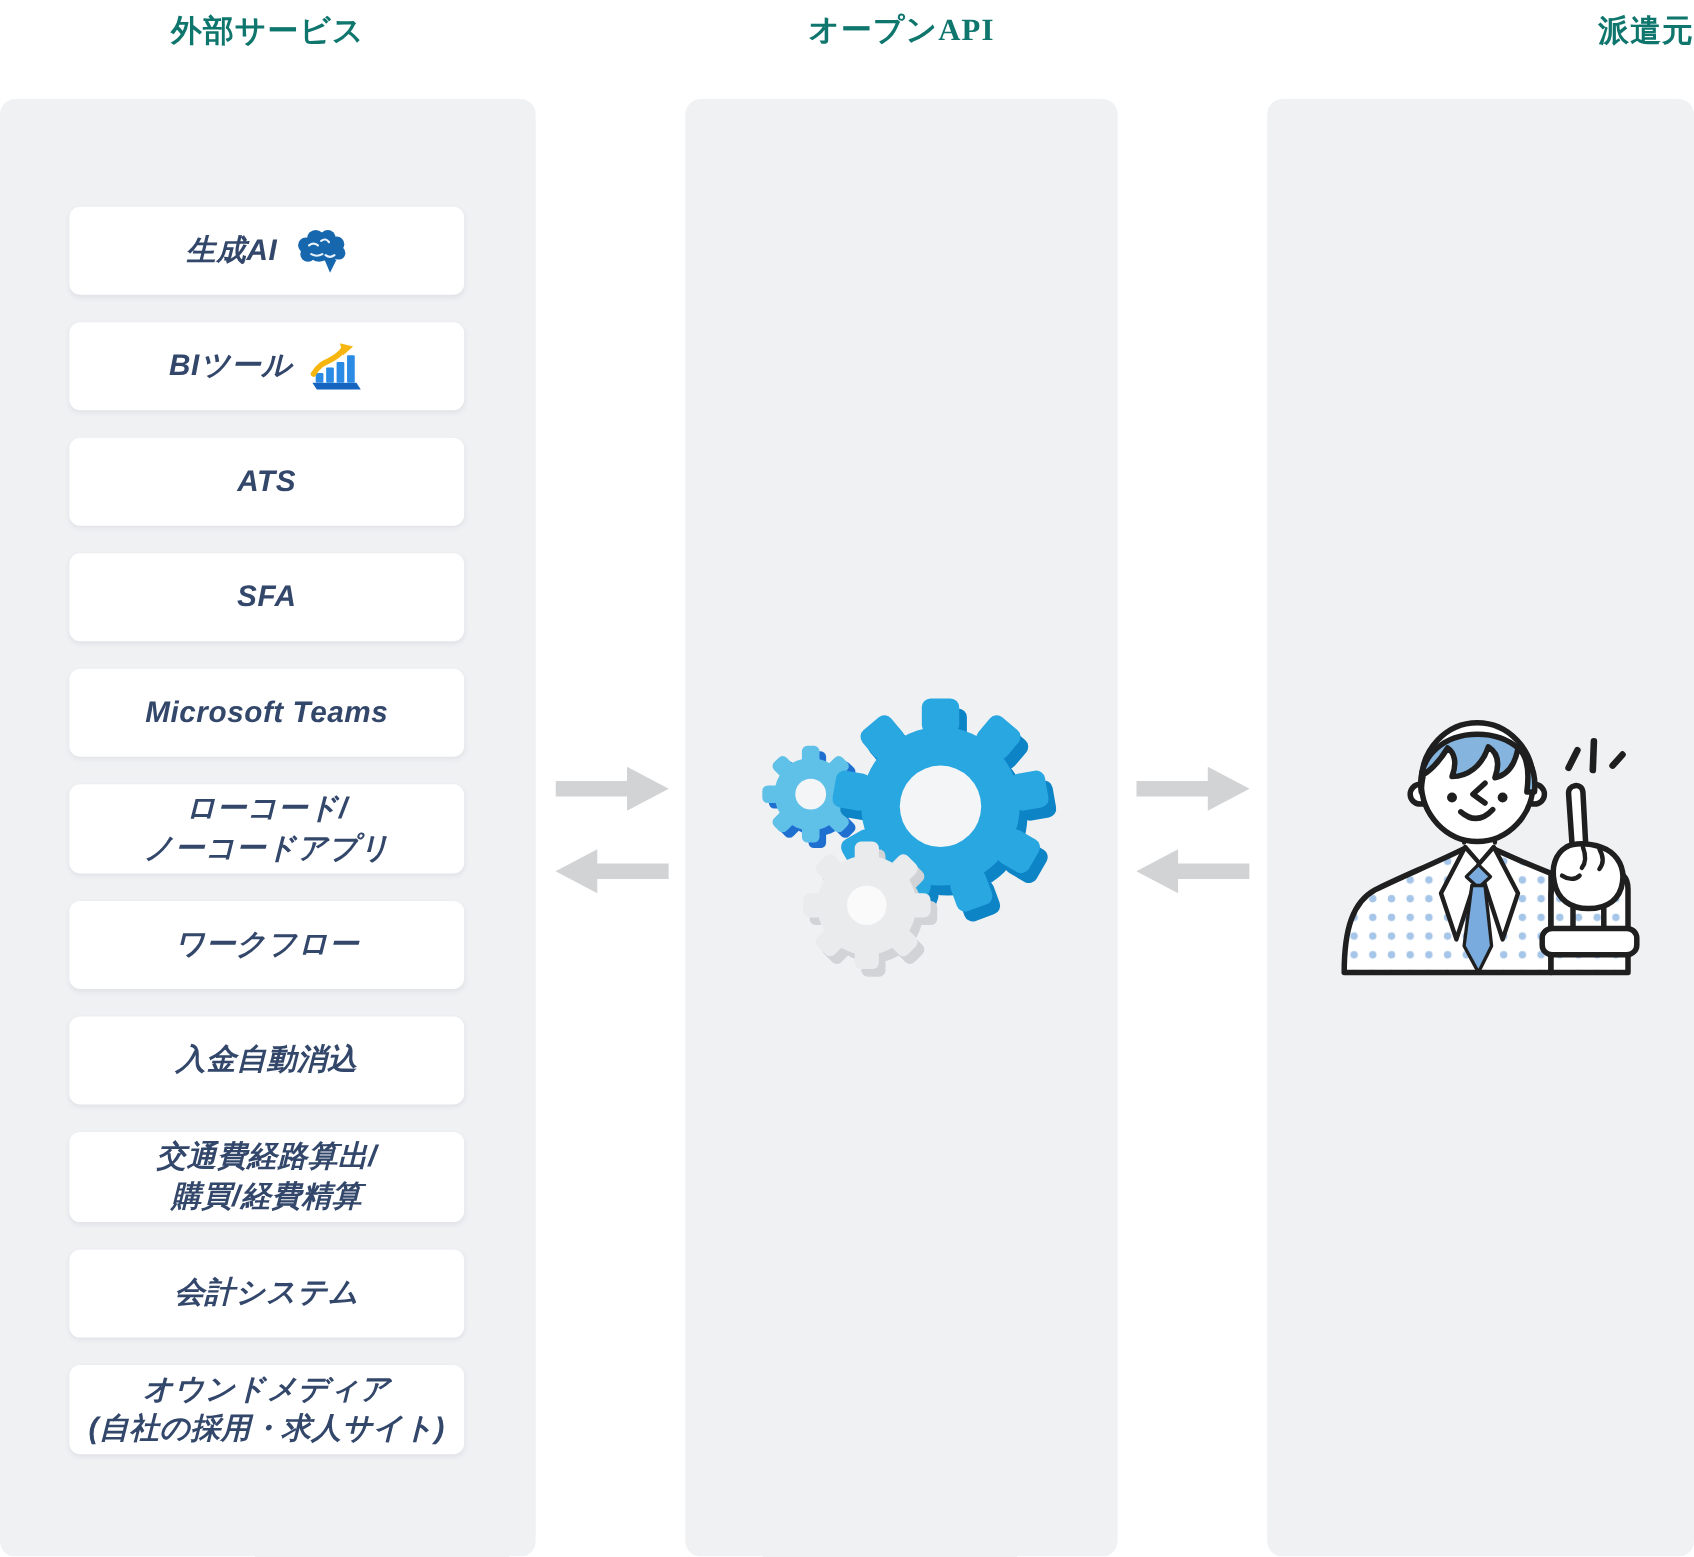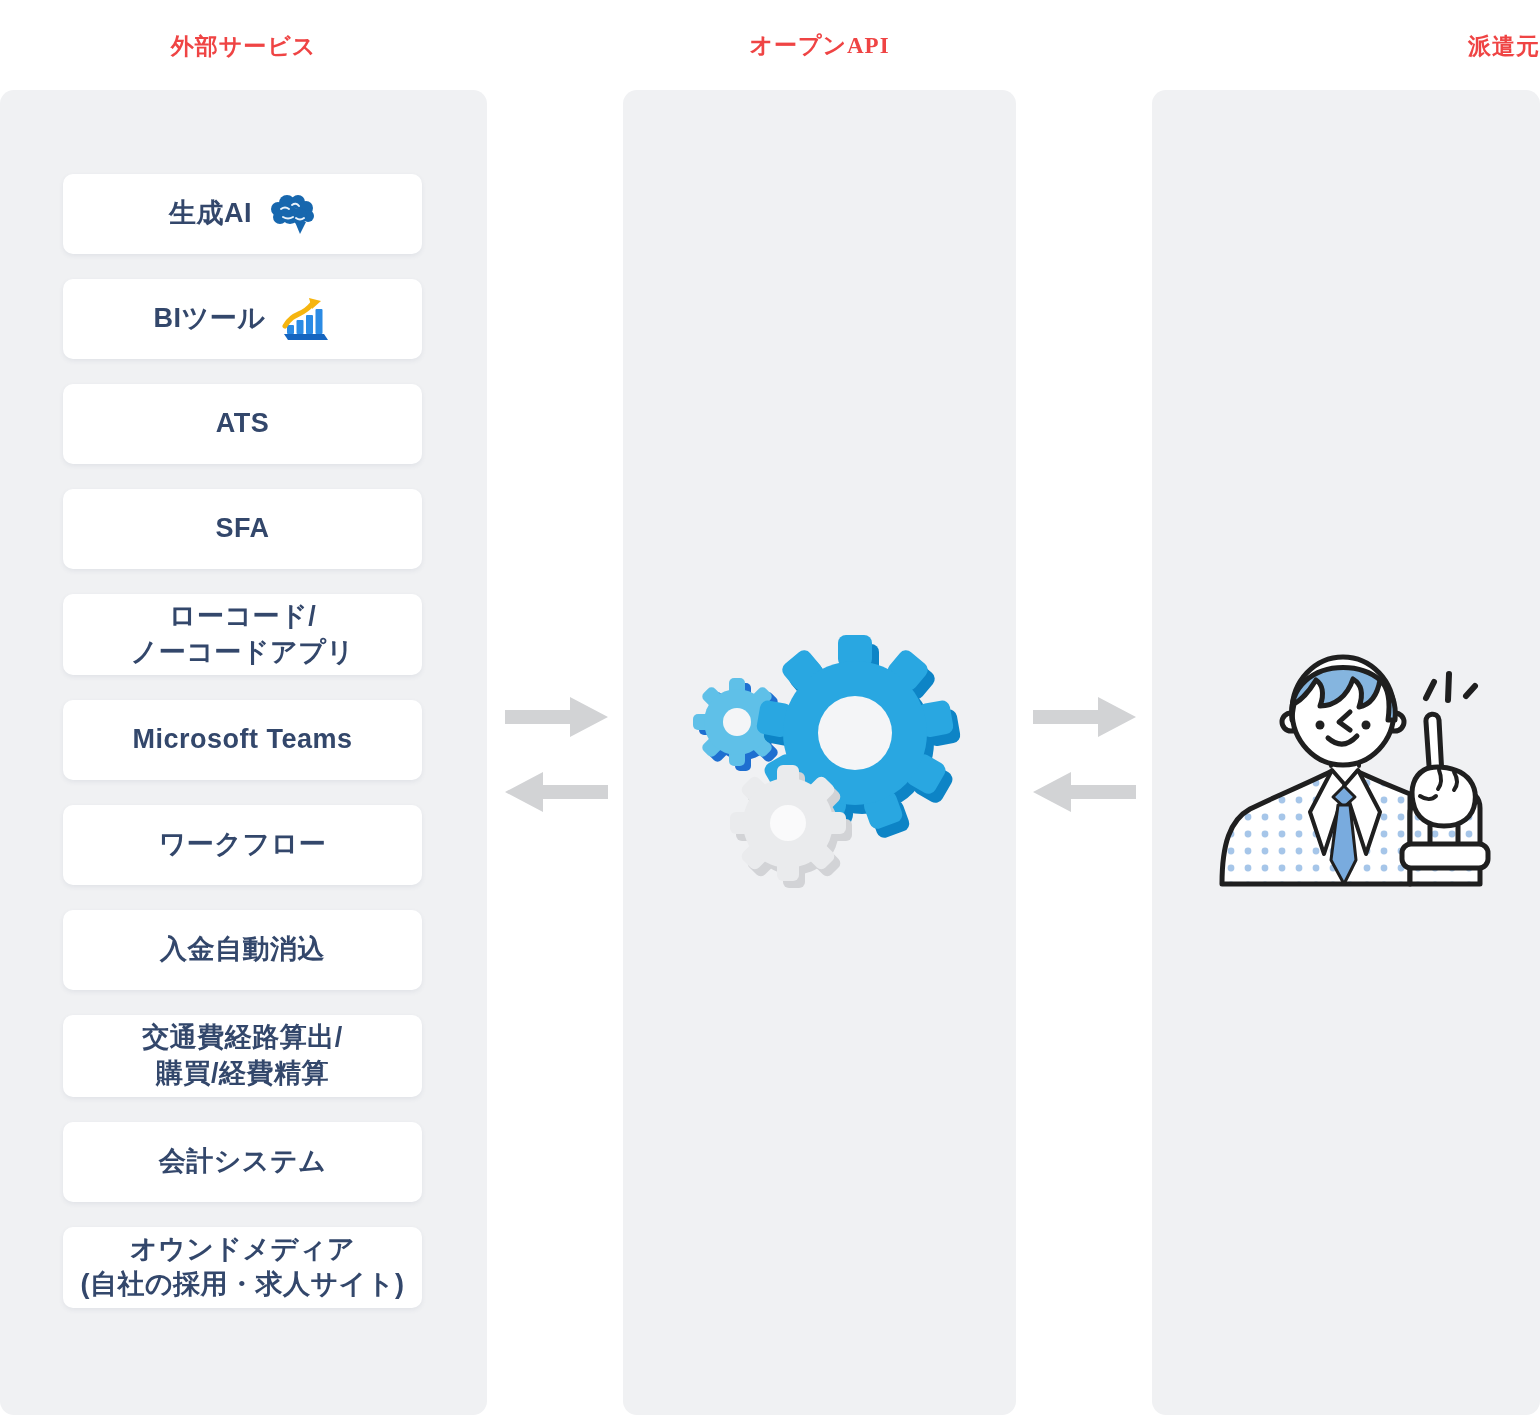"外部サービス" .col-header { color: #ef4444 -> #0f766e; font-size: 23px -> 28px; top: 24px -> 6px }
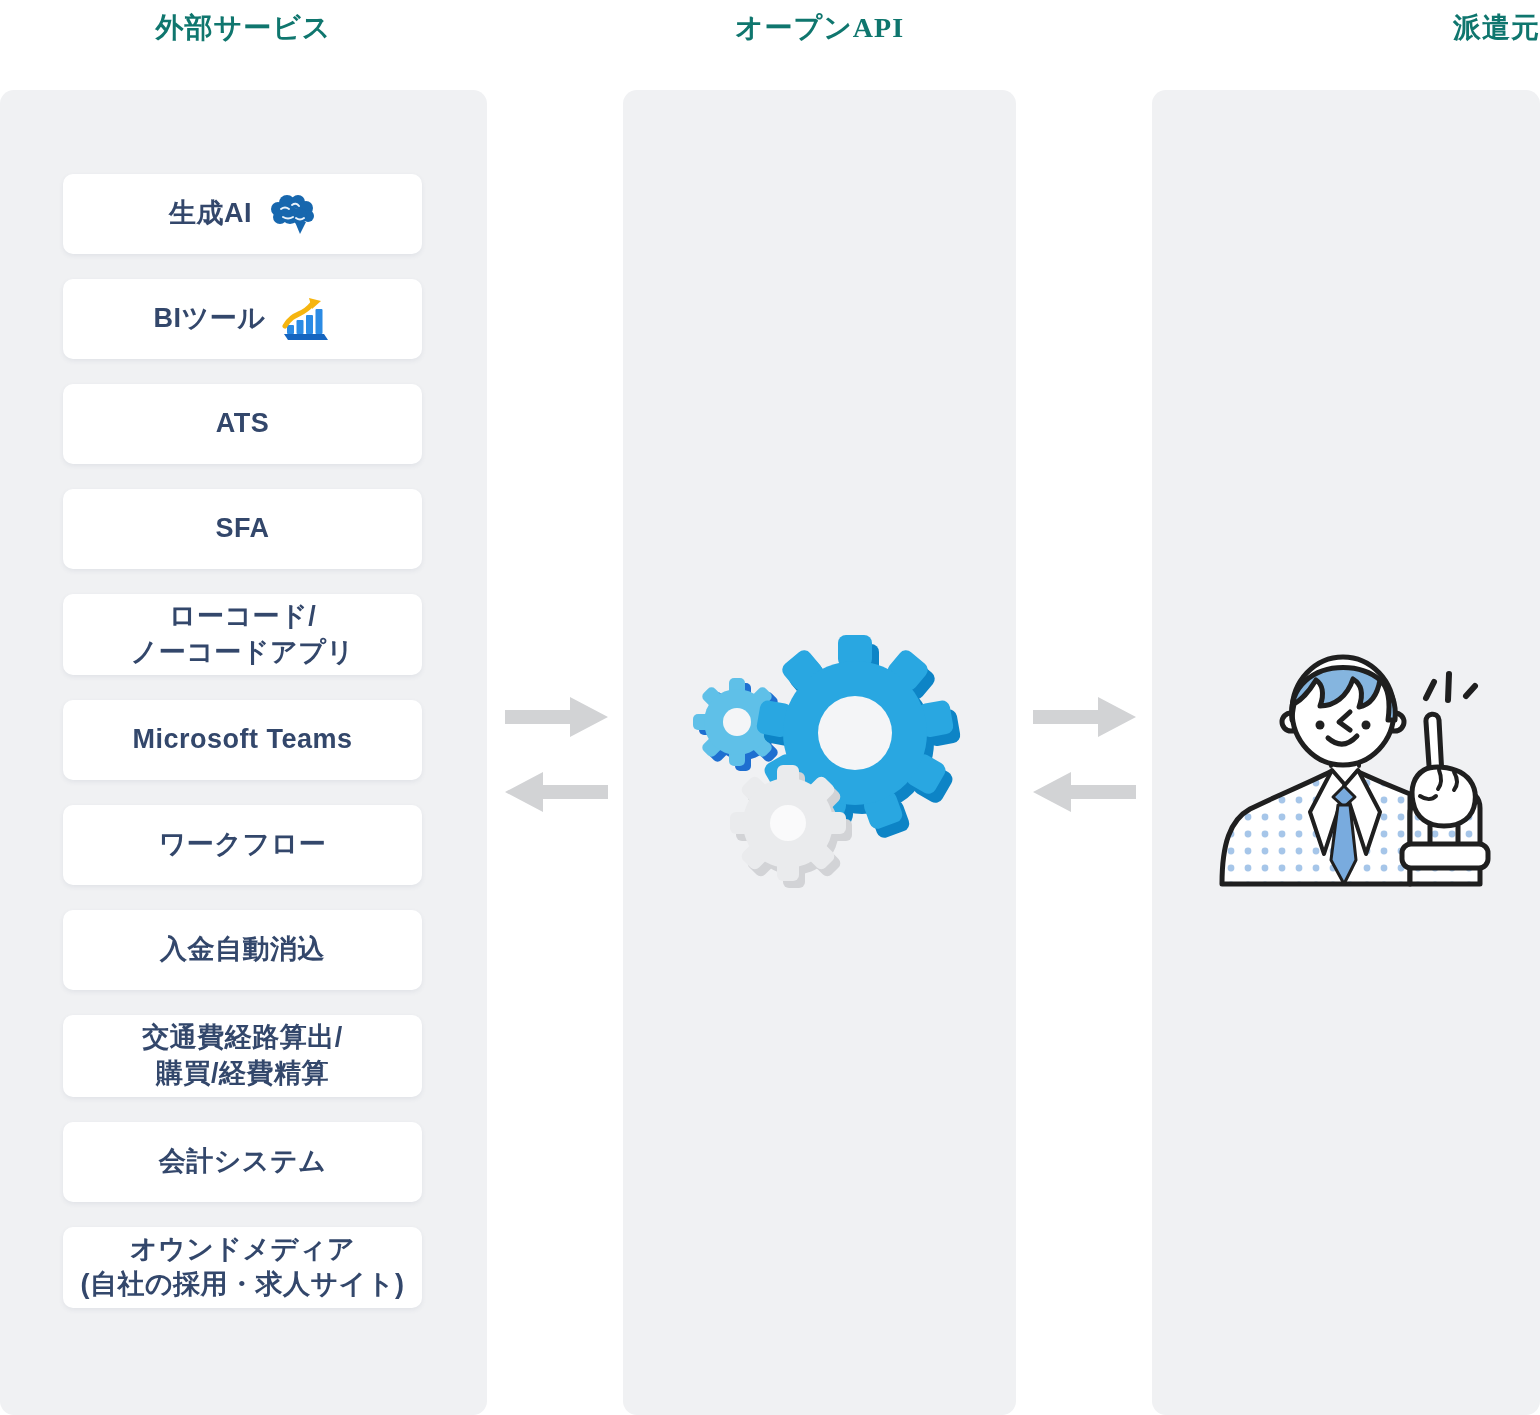"生成AI" .cards { font-style: none -> italic; top: 84px -> 98px }
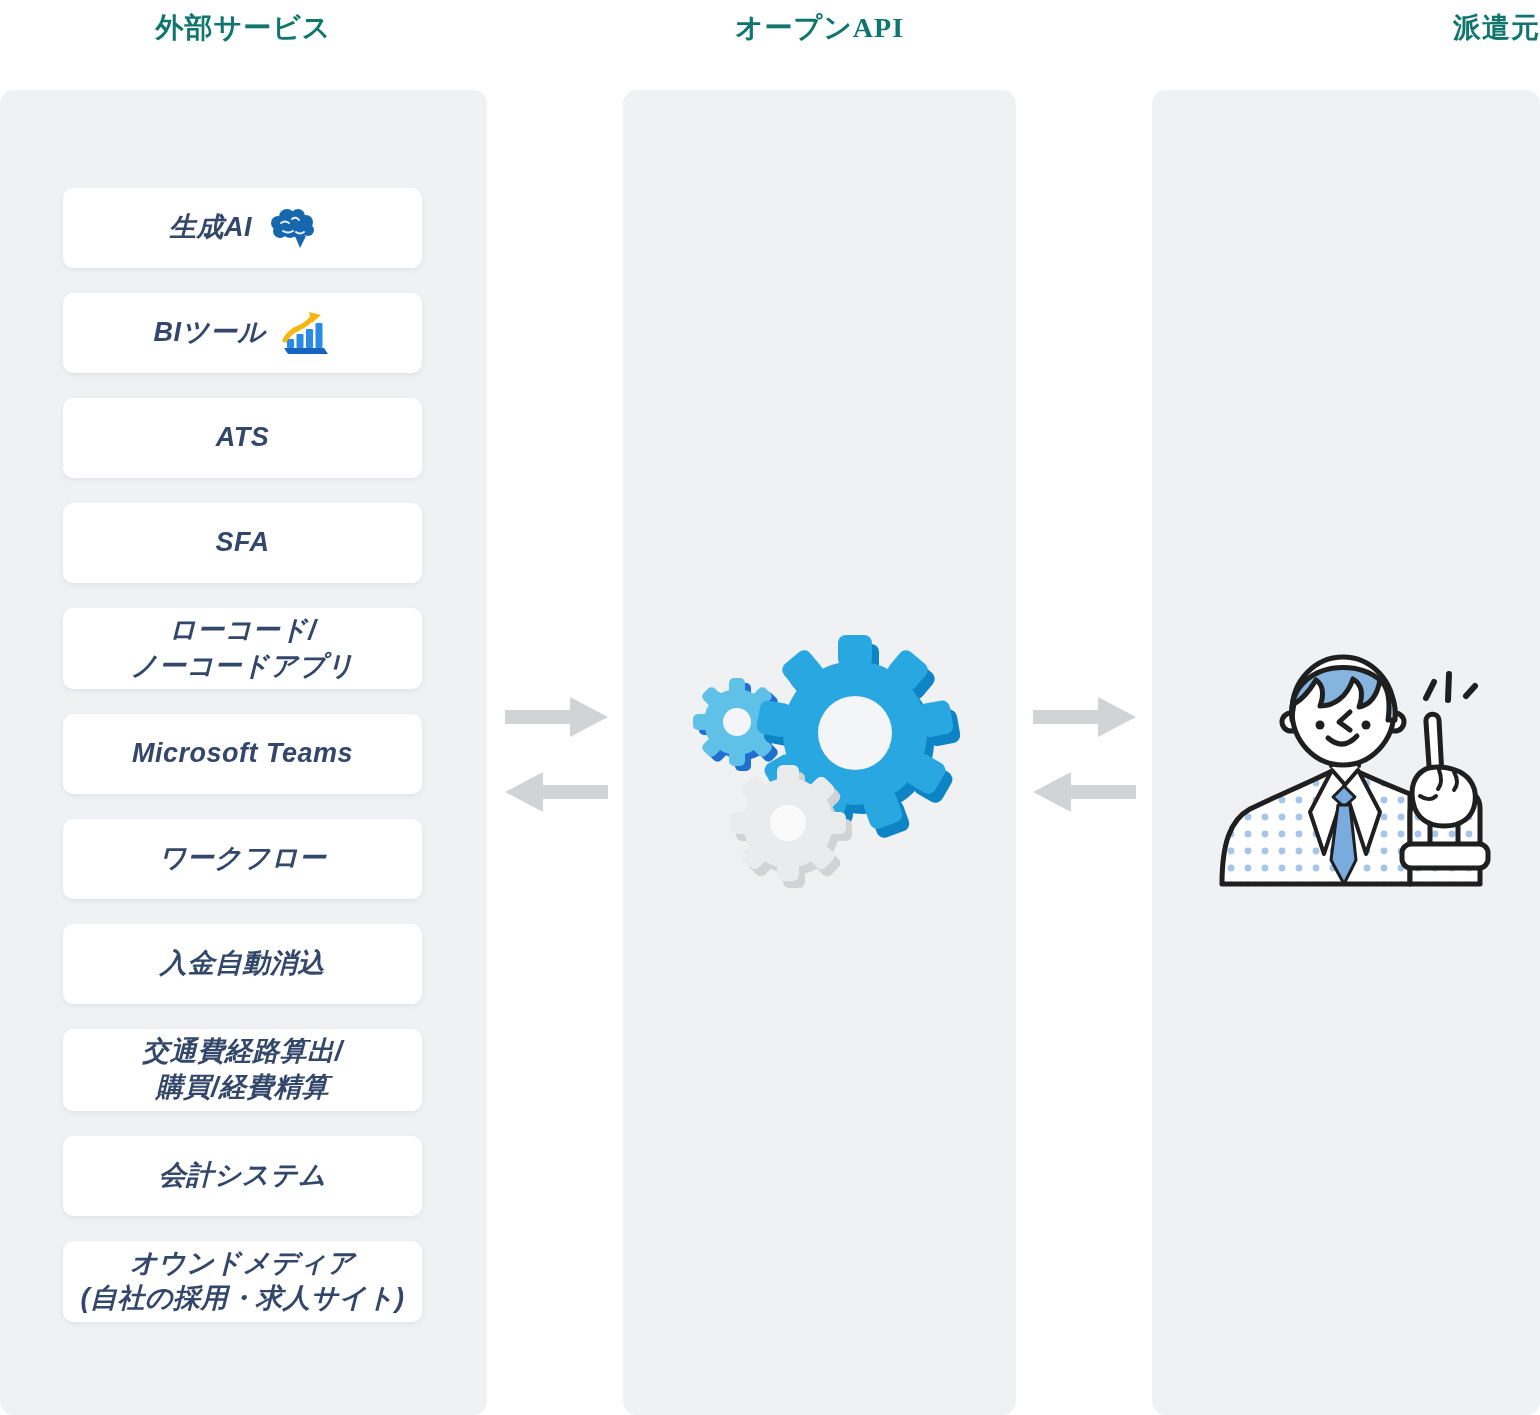"ローコード/" div.card { order: before "Microsoft Teams" -> after "Microsoft Teams" }
